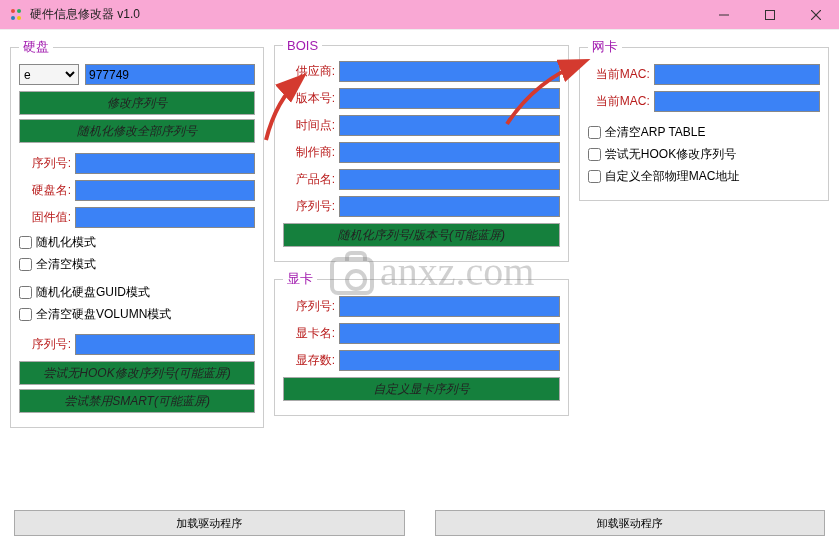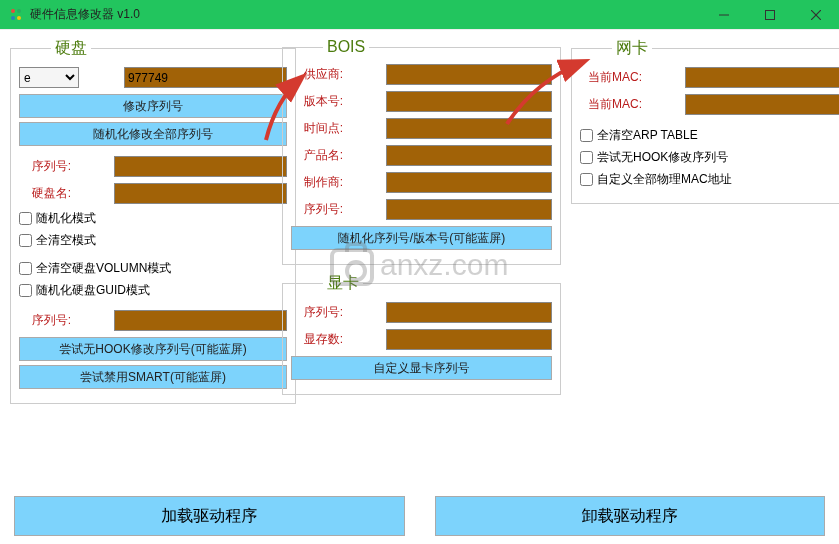"硬件信息修改器 v1.0" .titlebar { background: #22c55e -> #f9a8d4 }
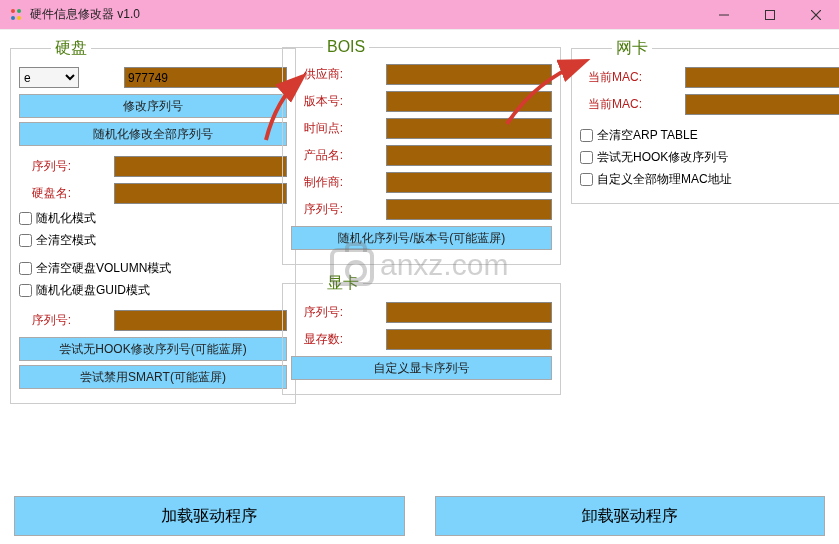"硬盘" fieldset.group > legend { color: #4d7c0f -> #a21caf; font-size: 16px -> 13px; margin-left: 32px -> none }
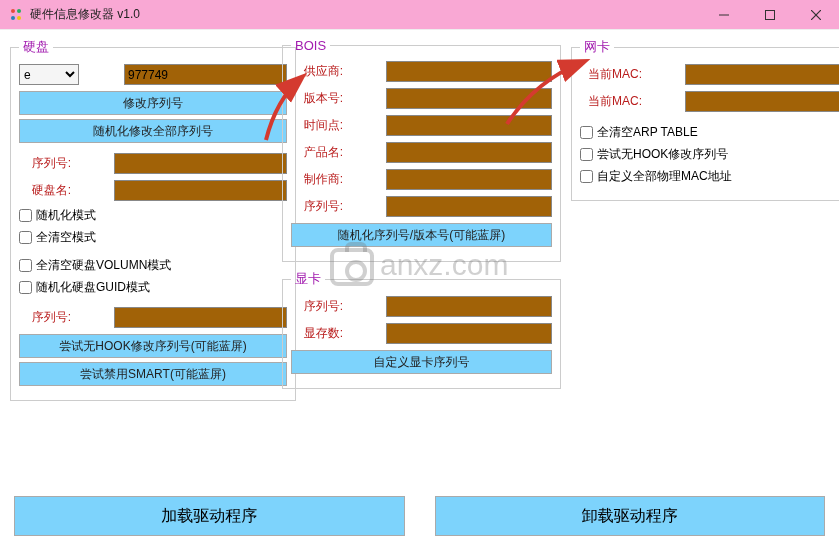"977749" input[type="text"] { background: #a16207 -> #3b82f6; margin-left: 39px -> none }
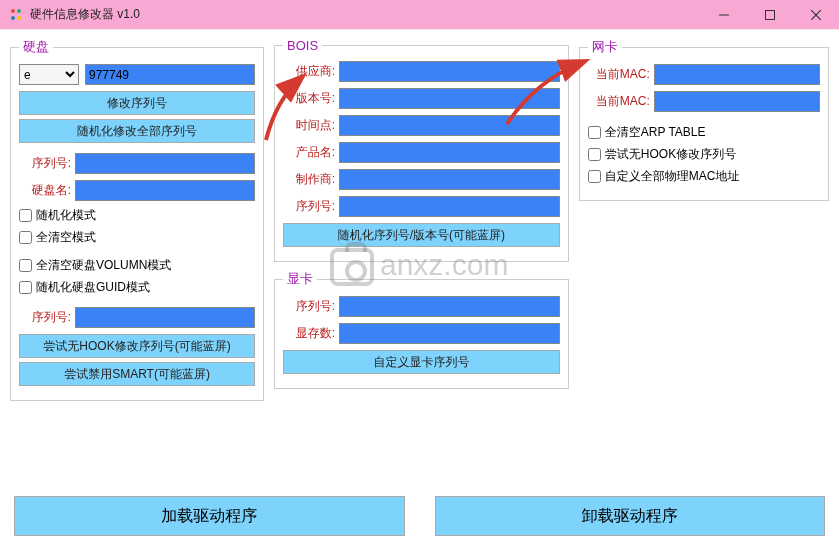"修改序列号" button.btn { background: #7dd3fc -> #15803d; font-style: none -> italic }
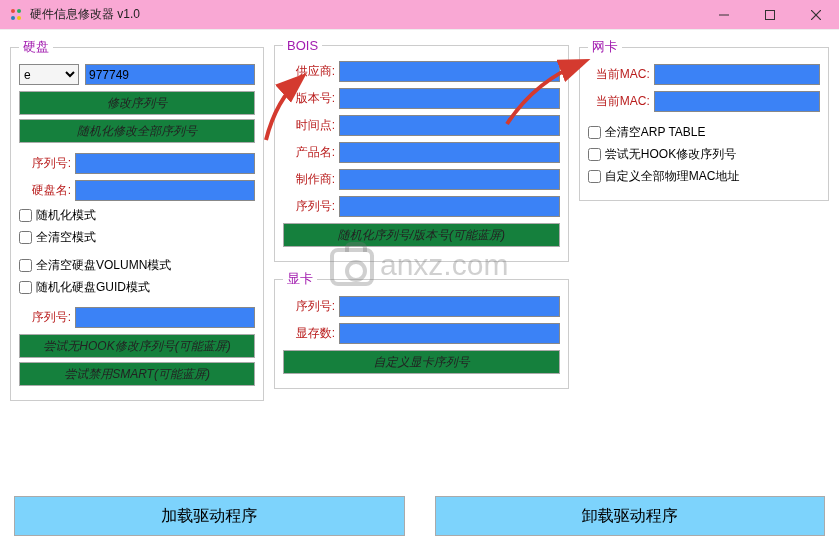"产品名:" div.row { order: before "制作商:" -> after "制作商:" }
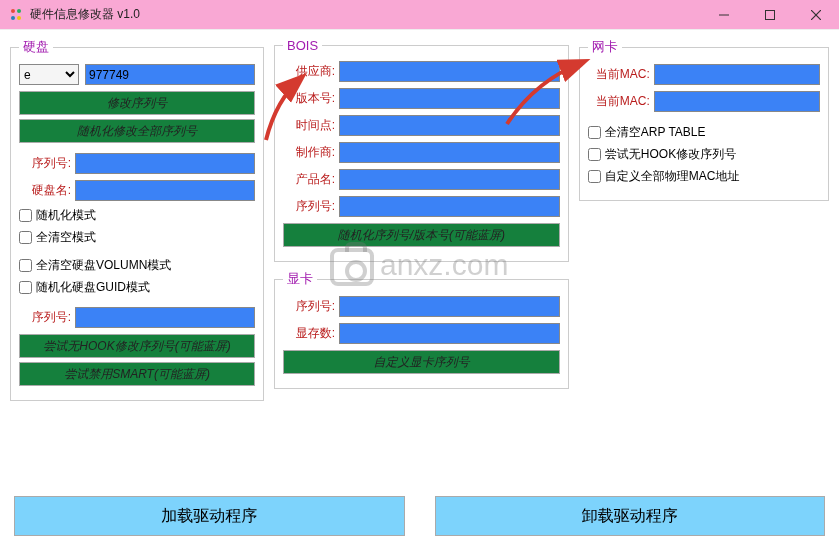"固件值:" div.row { html: none -> <div> <span>固件值:</span> <input> </div> }
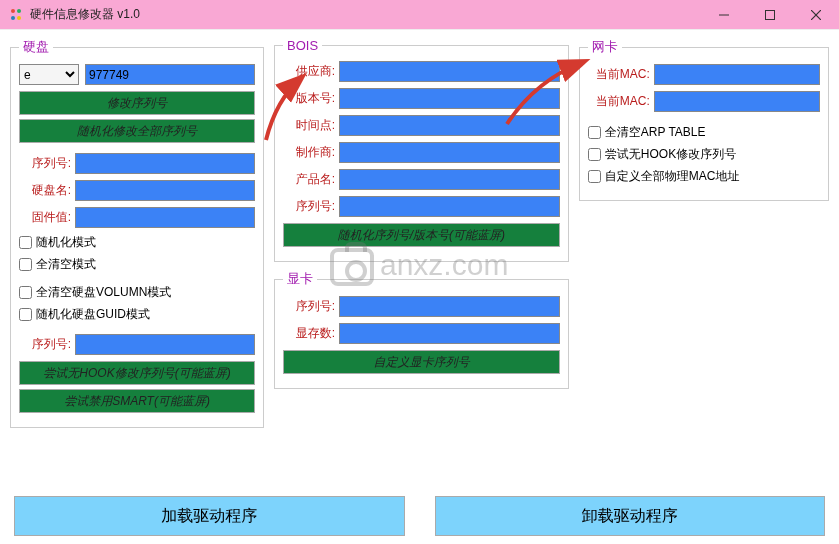"anxz.com" .watermark { align-items: flex-start -> flex-end; font-family: Liberation Sans, sans-serif -> Liberation Serif, serif; font-size: 30px -> 40px }
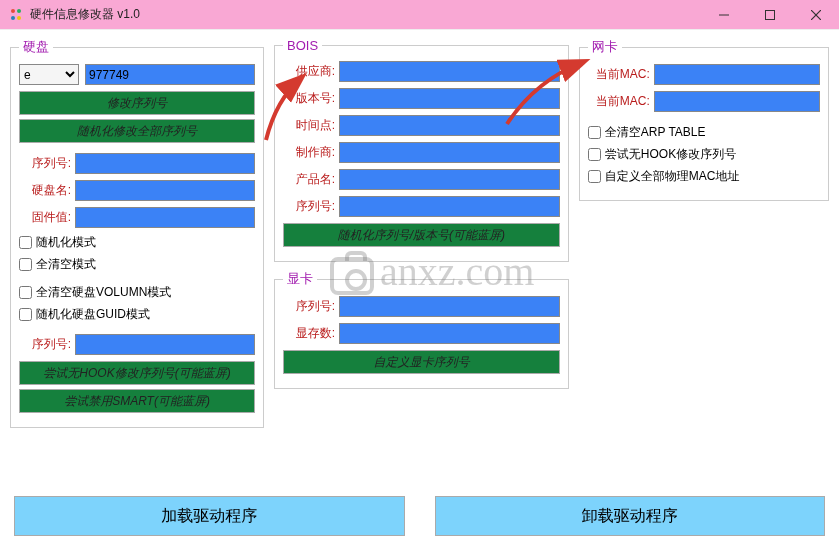"全清空硬盘VOLUMN模式" div.chk-row { order: before "随机化硬盘GUID模式" -> after "随机化硬盘GUID模式" }
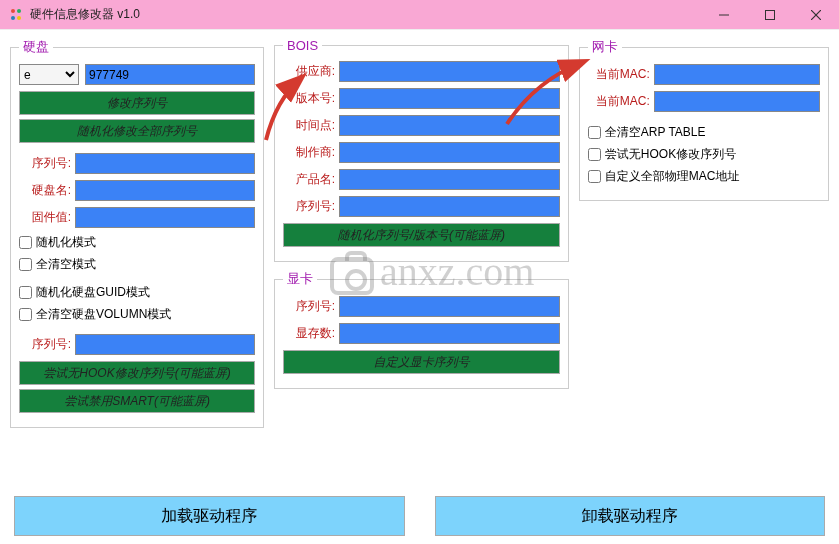"显卡名:" div.row { html: none -> <div> <span>显卡名:</span> <input> </div> }
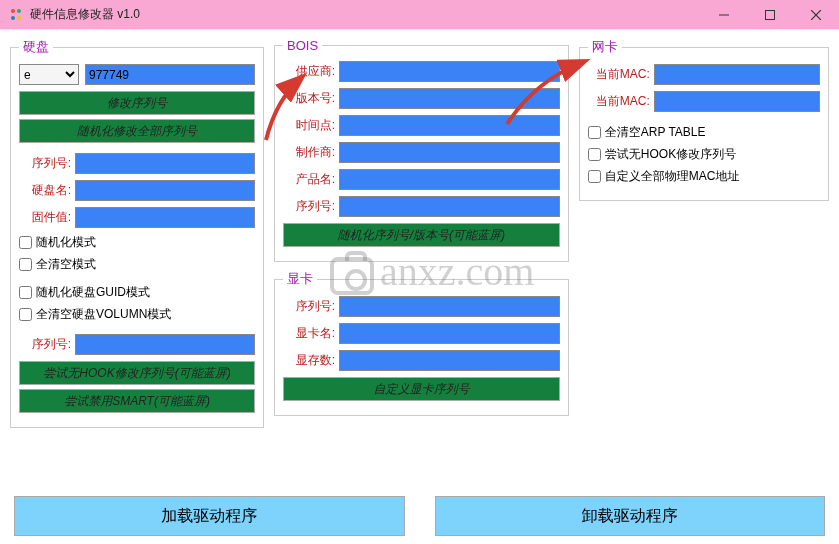"加载驱动程序" .bottom-bar button { background: #7dd3fc -> #e5e5e5; font-size: 16px -> 11px; height: 40px -> 26px }
